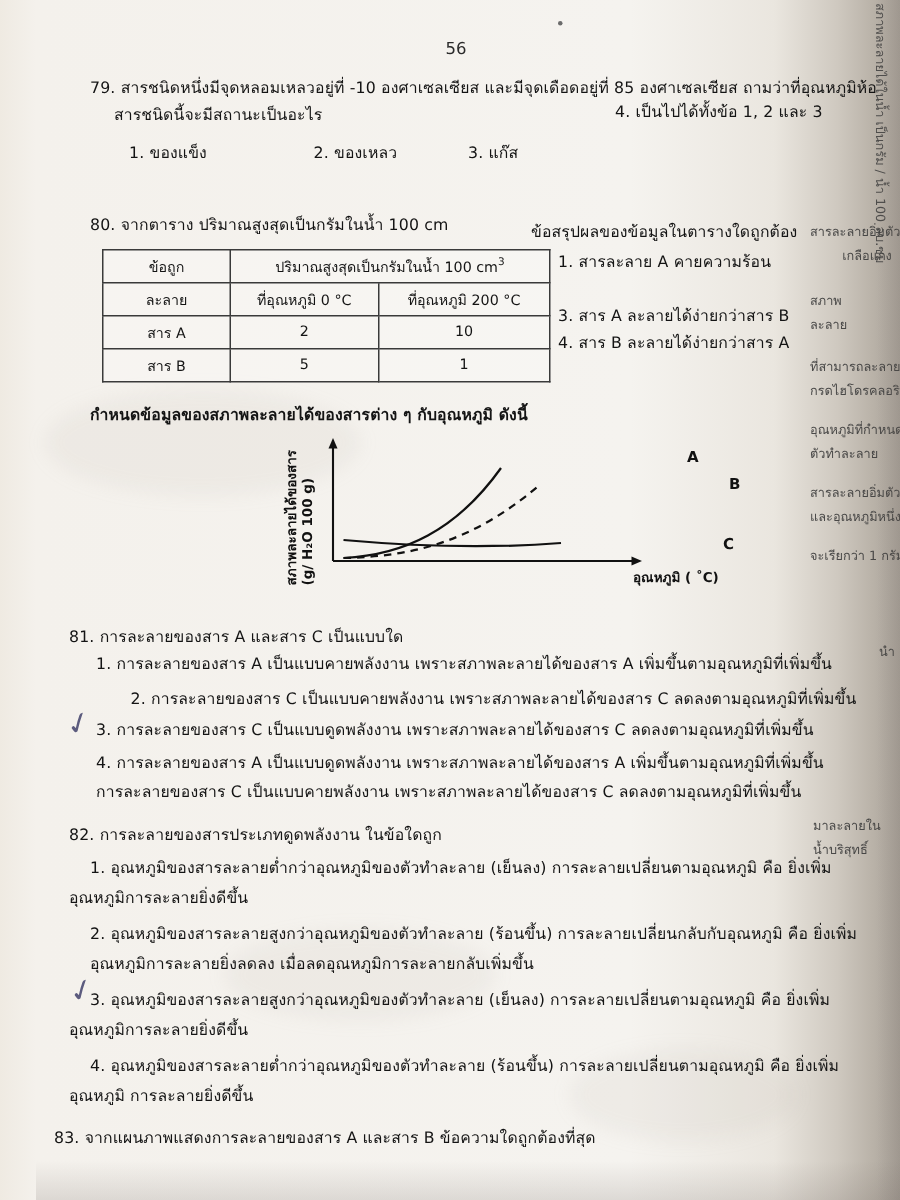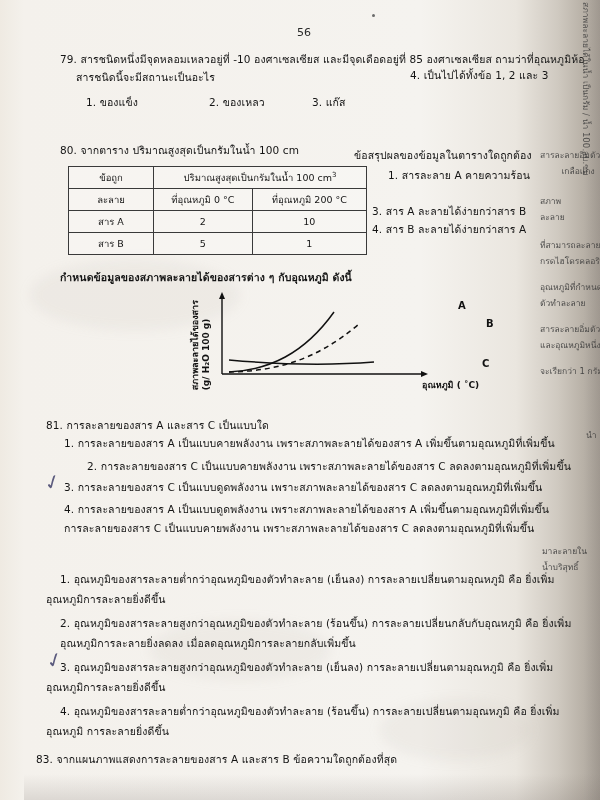"1. สารละลาย A คายความร้อน" div.q { left: 364px -> 348px }
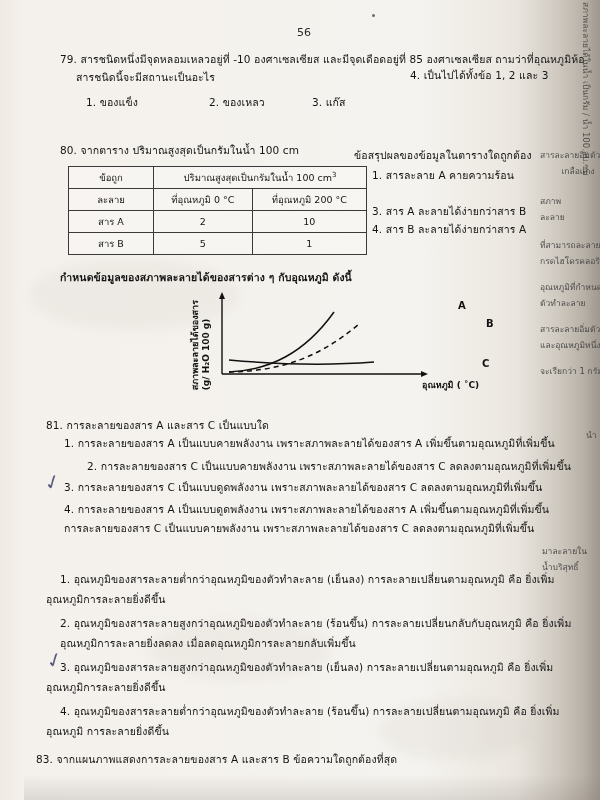"82. การละลายของสารประเภทดูดพลังงาน" div.q { html: none -> <div>82. การละลายของสารประเภทดูดพลังงาน ในข้อใดถูก</div> }
